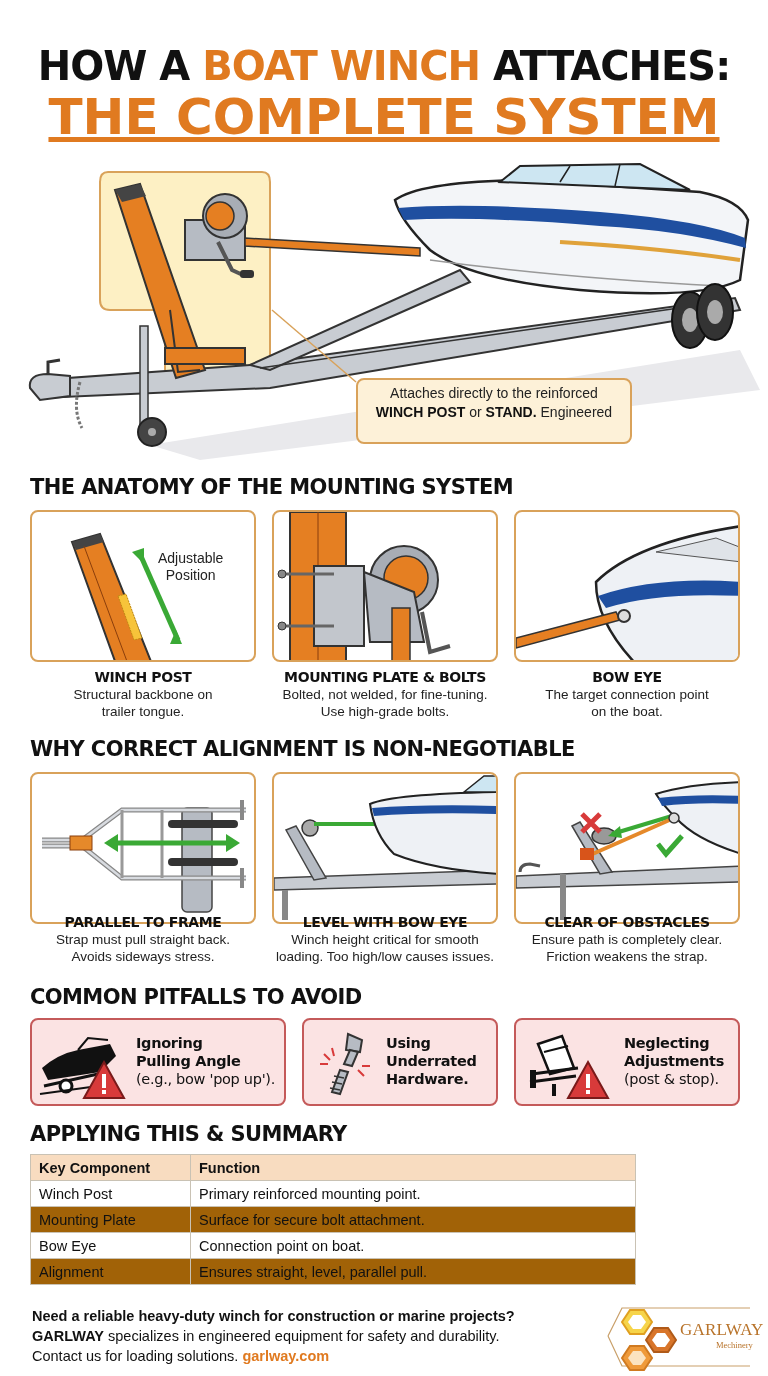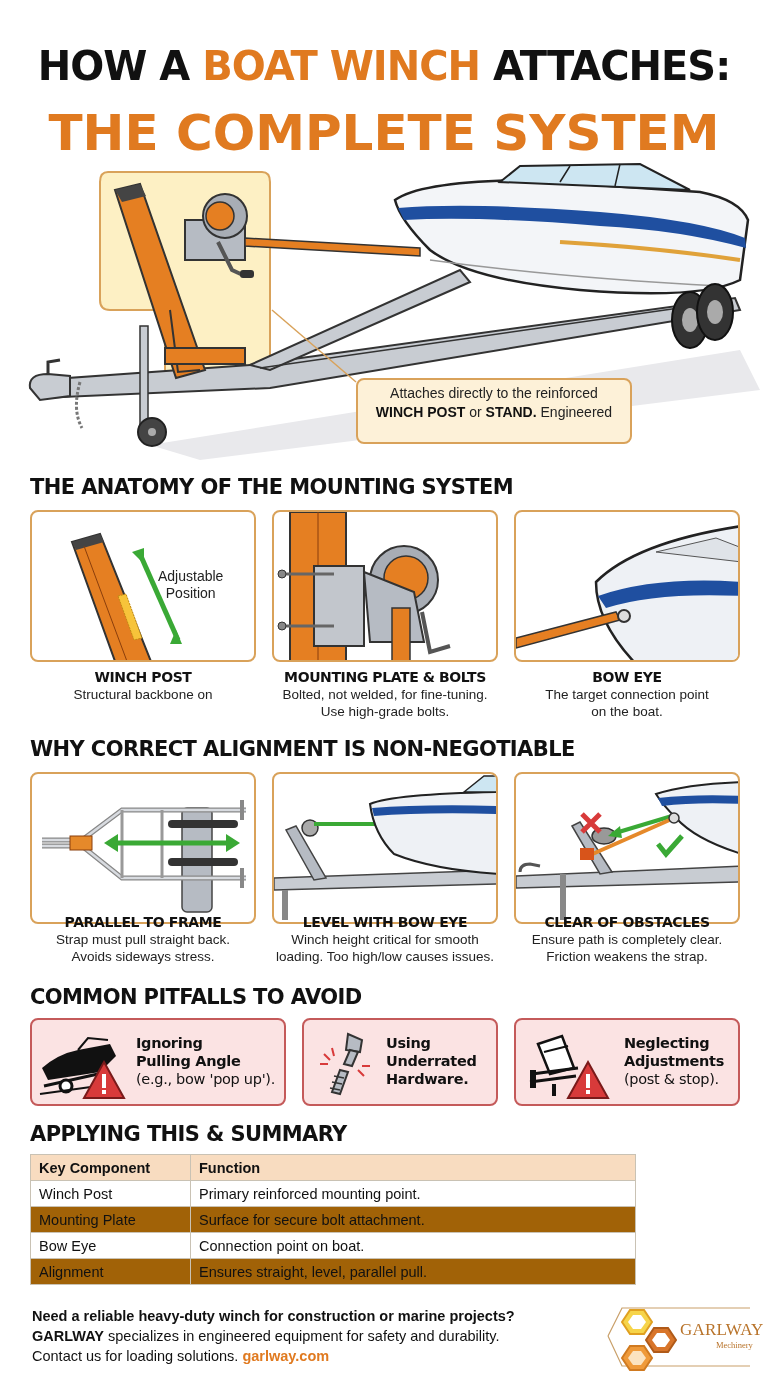"THE COMPLETE SYSTEM" .title.l2 { text-decoration: none -> underline; top: 96px -> 80px }
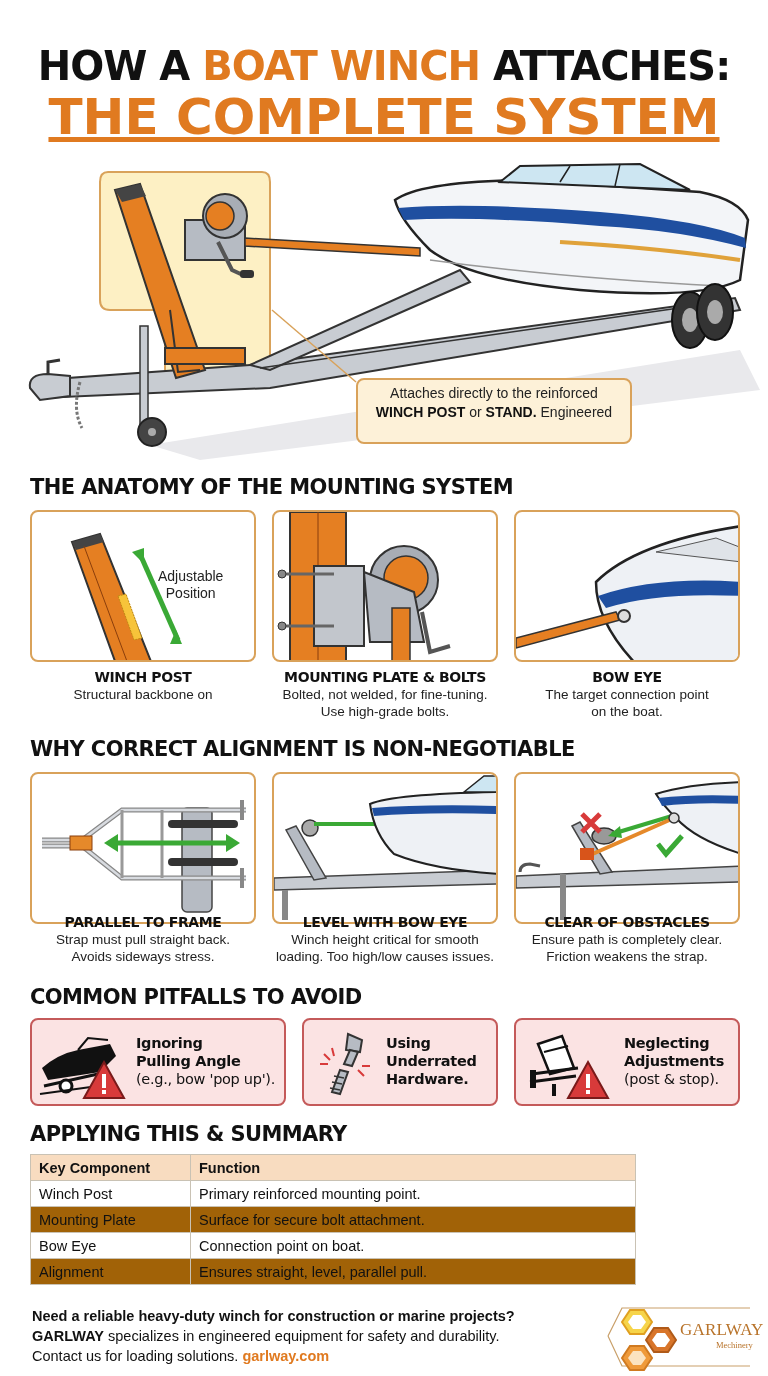"Adjustable" div { top: 56px -> 38px }
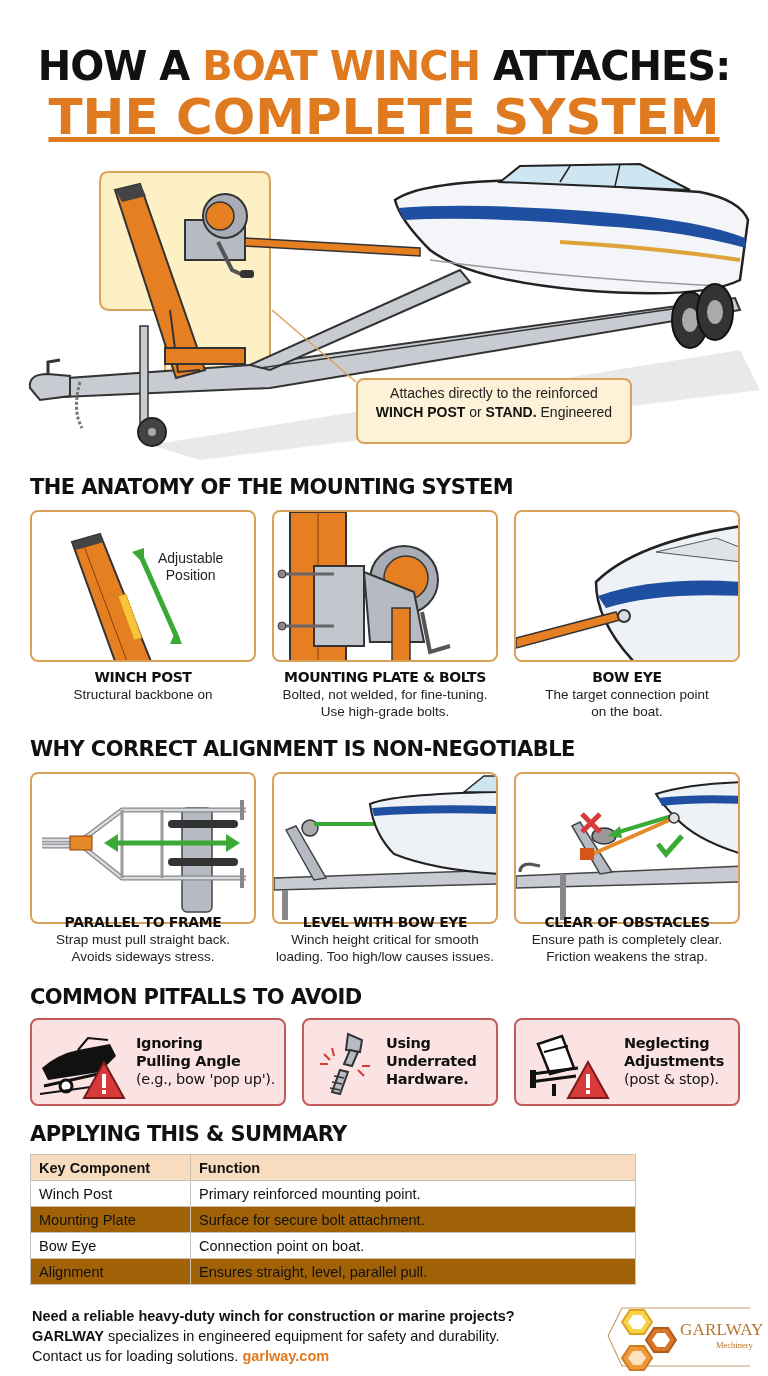"trailer tongue." div.d { html: none -> <div>trailer tongue.</div> }
